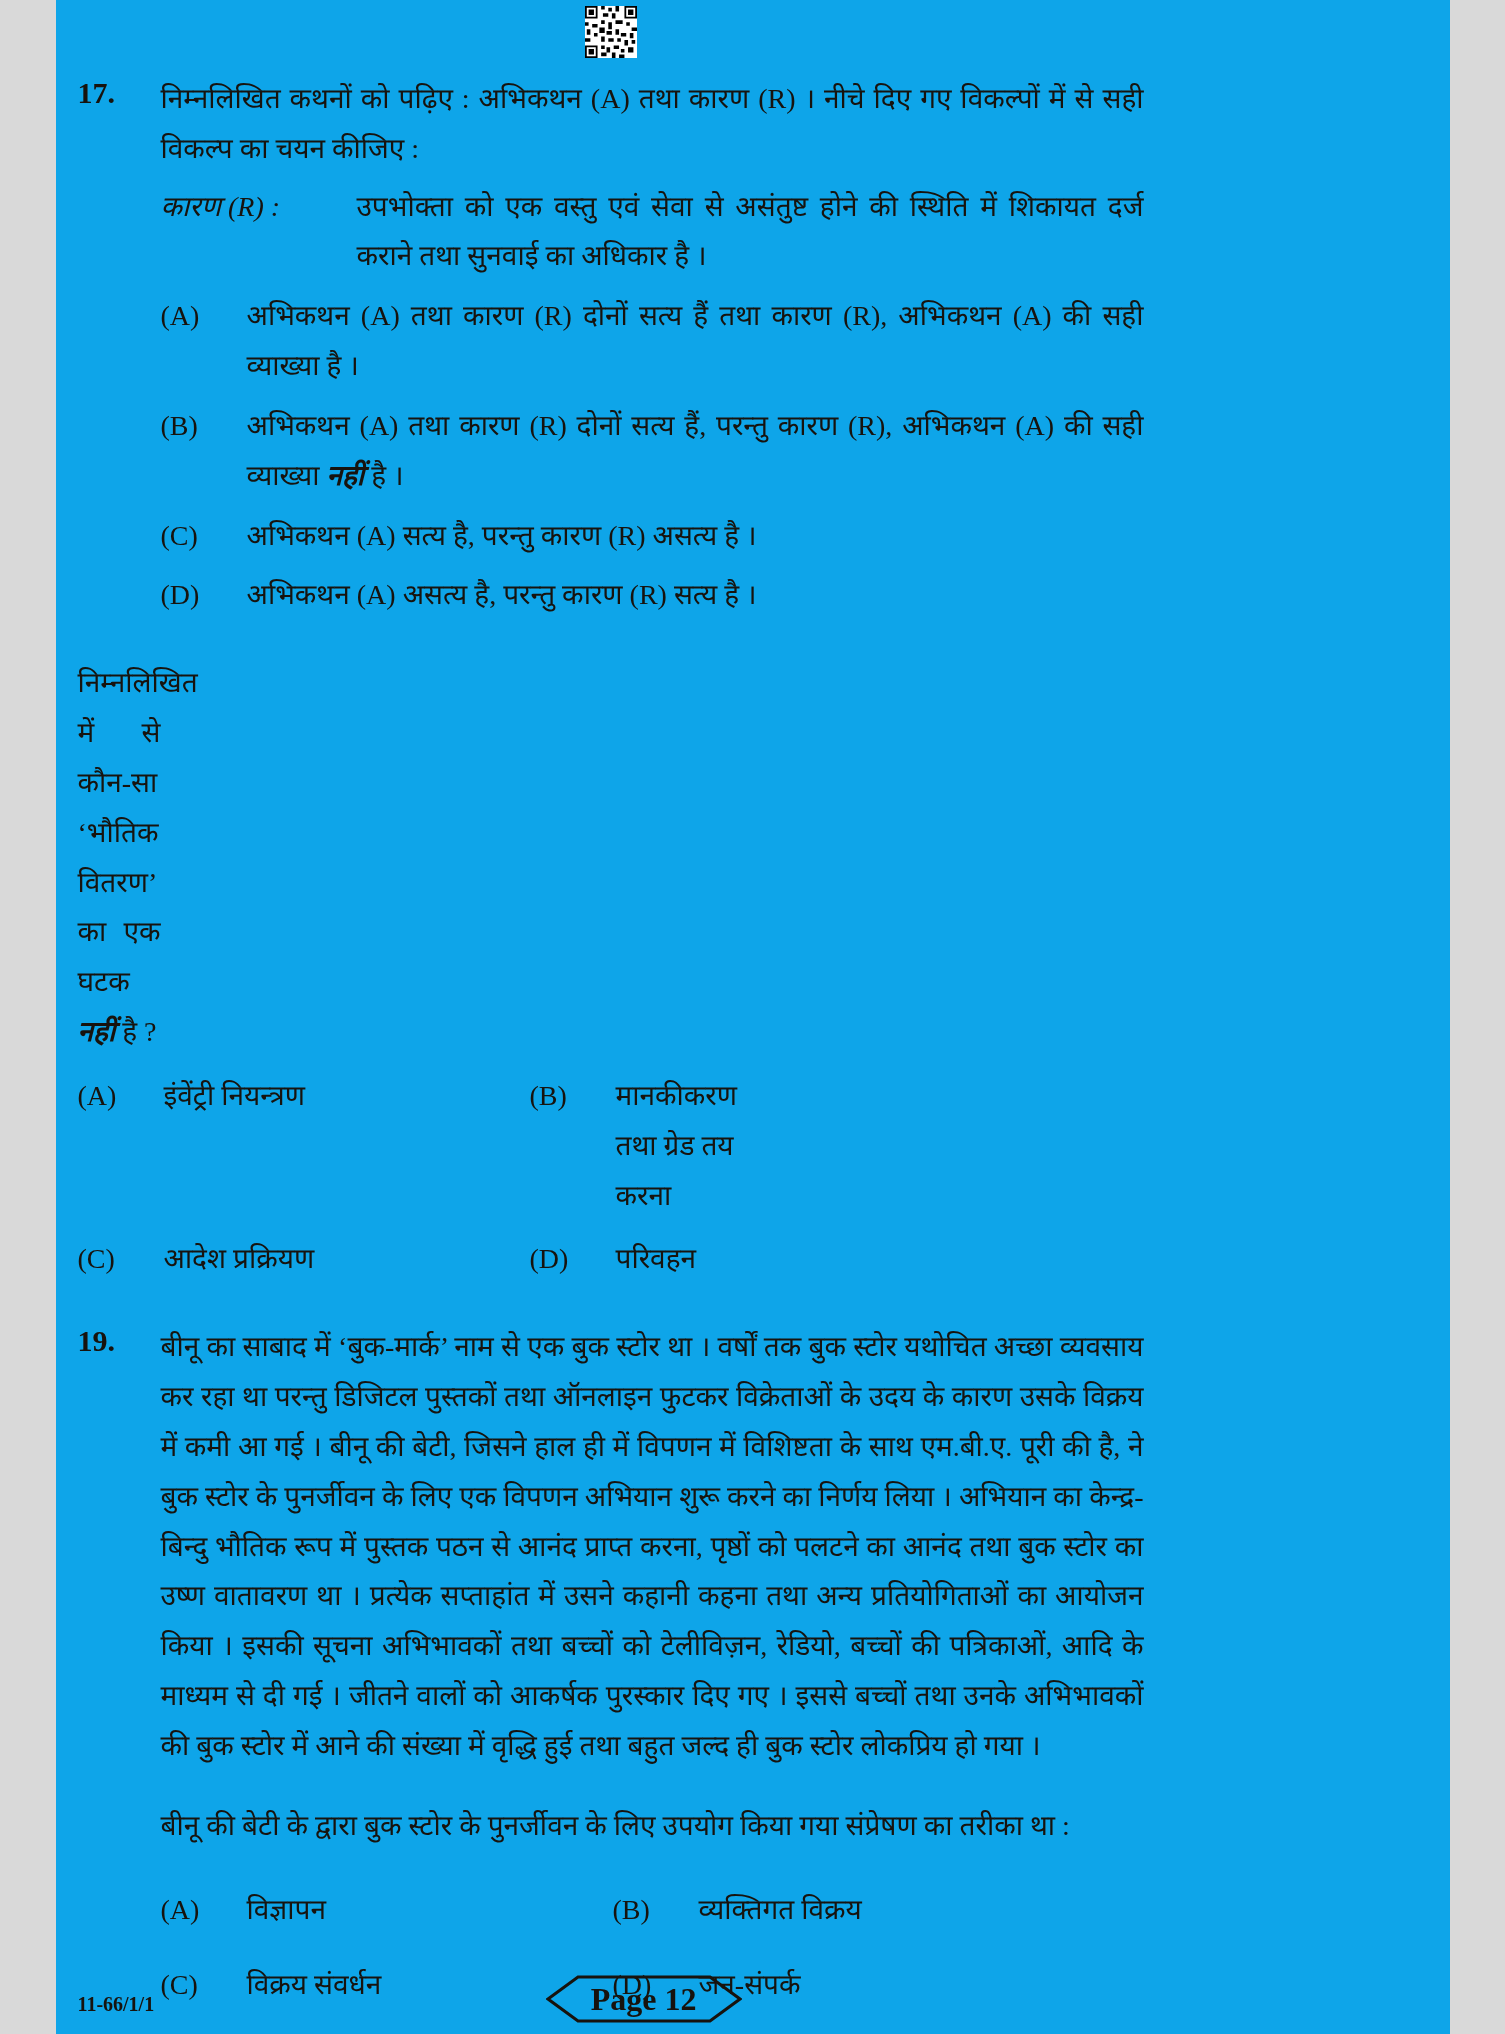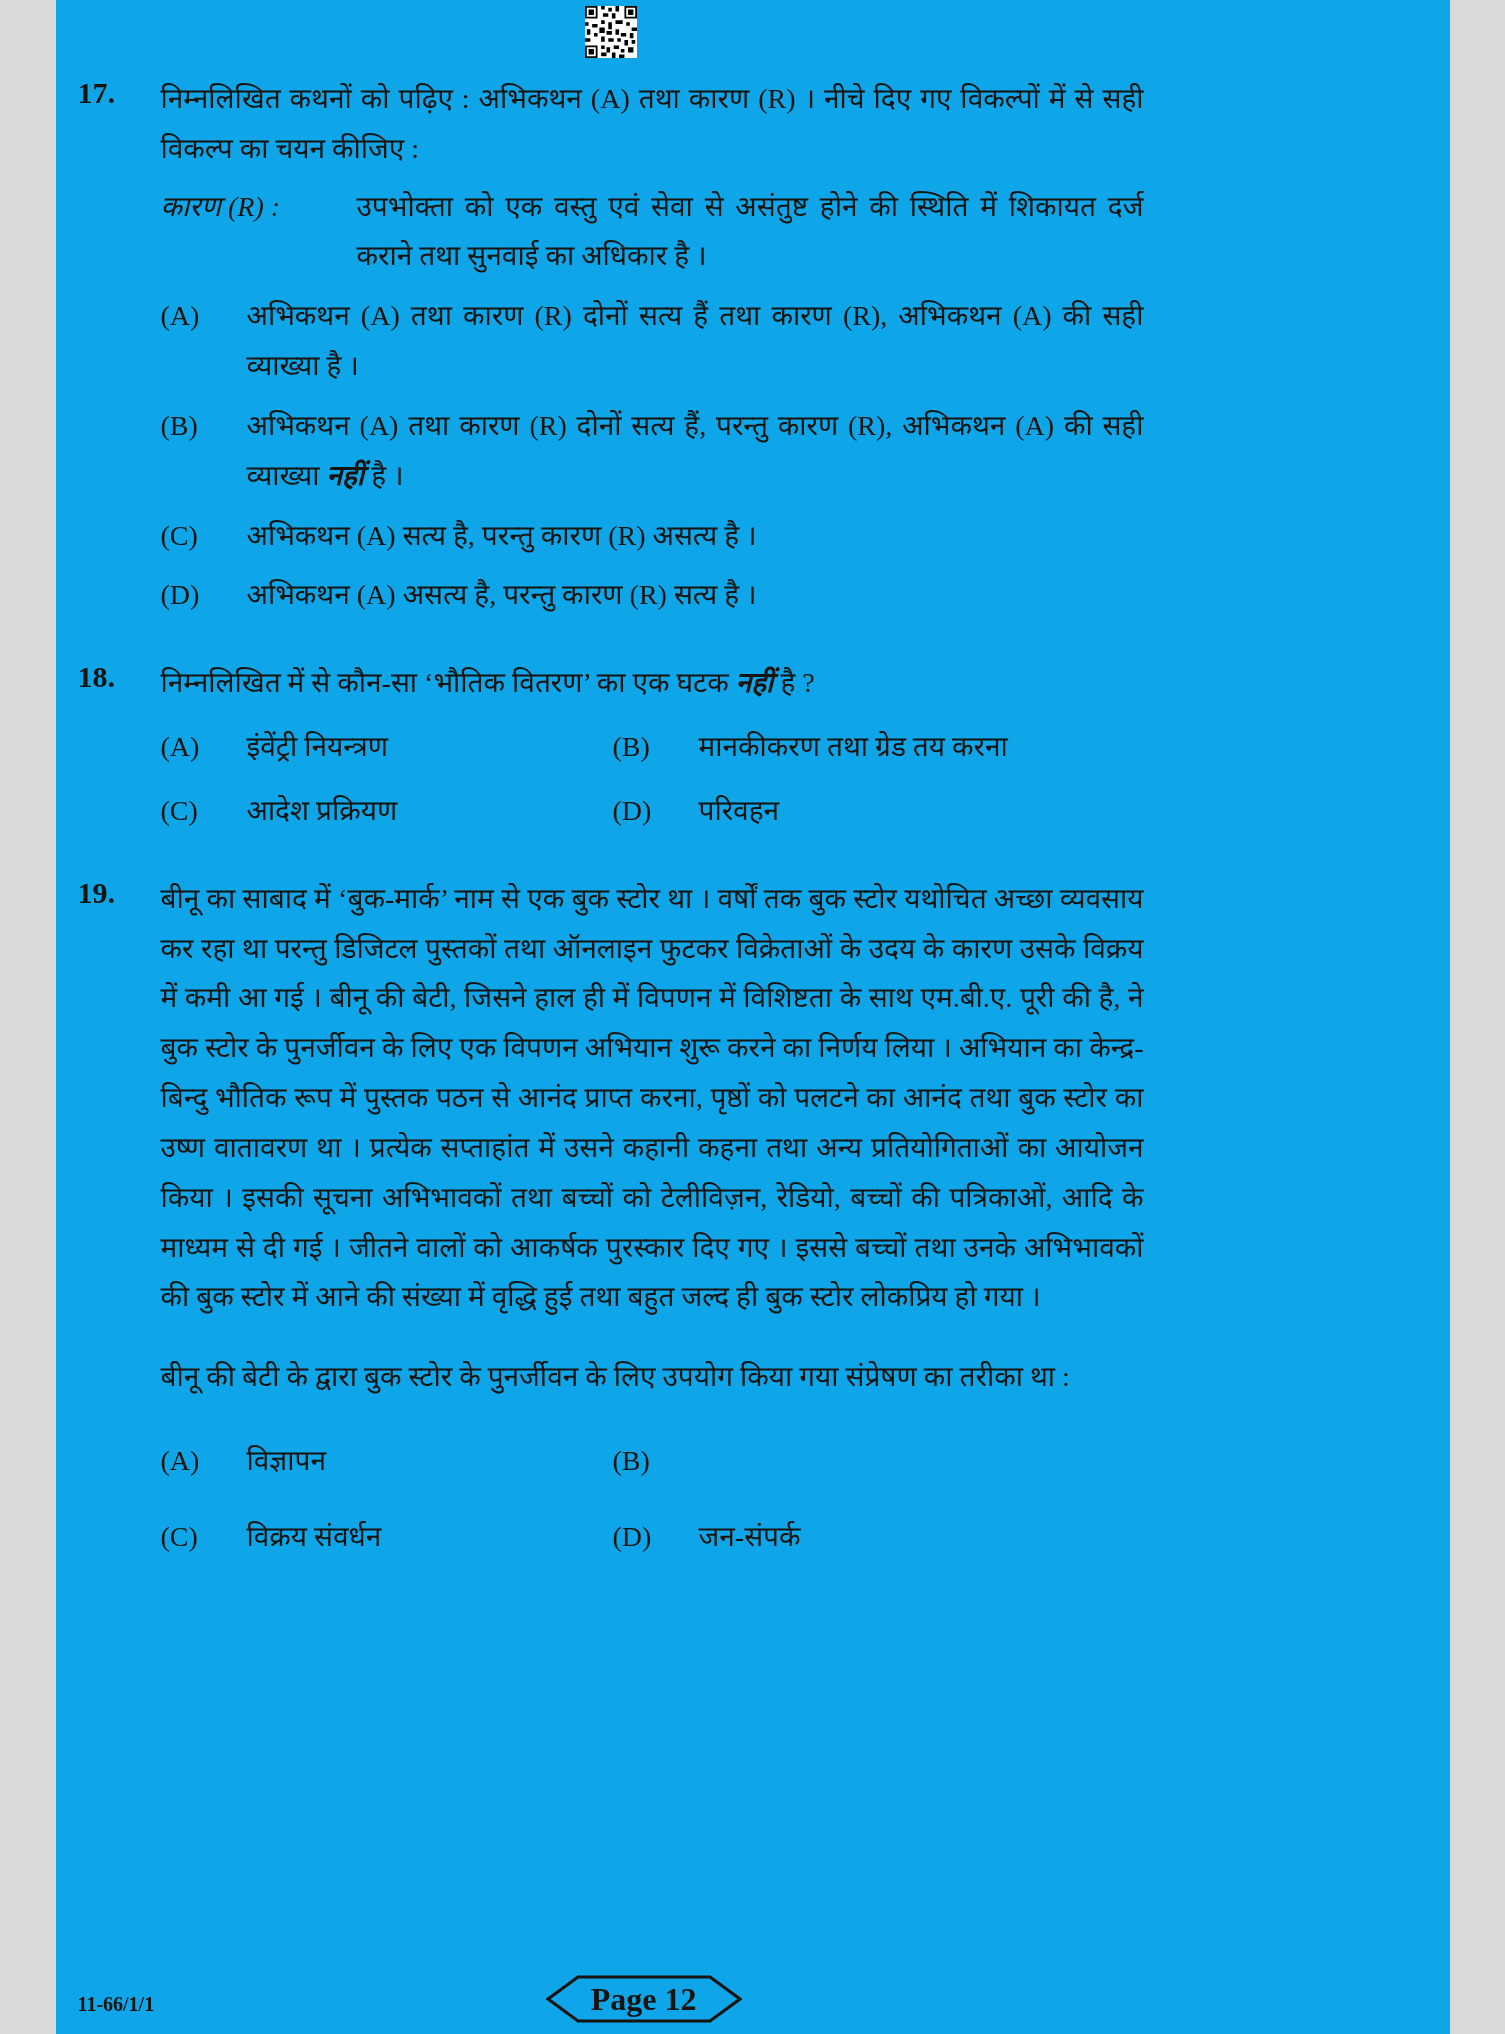"18." div.qnum { html: <div>18.</div> -> none }
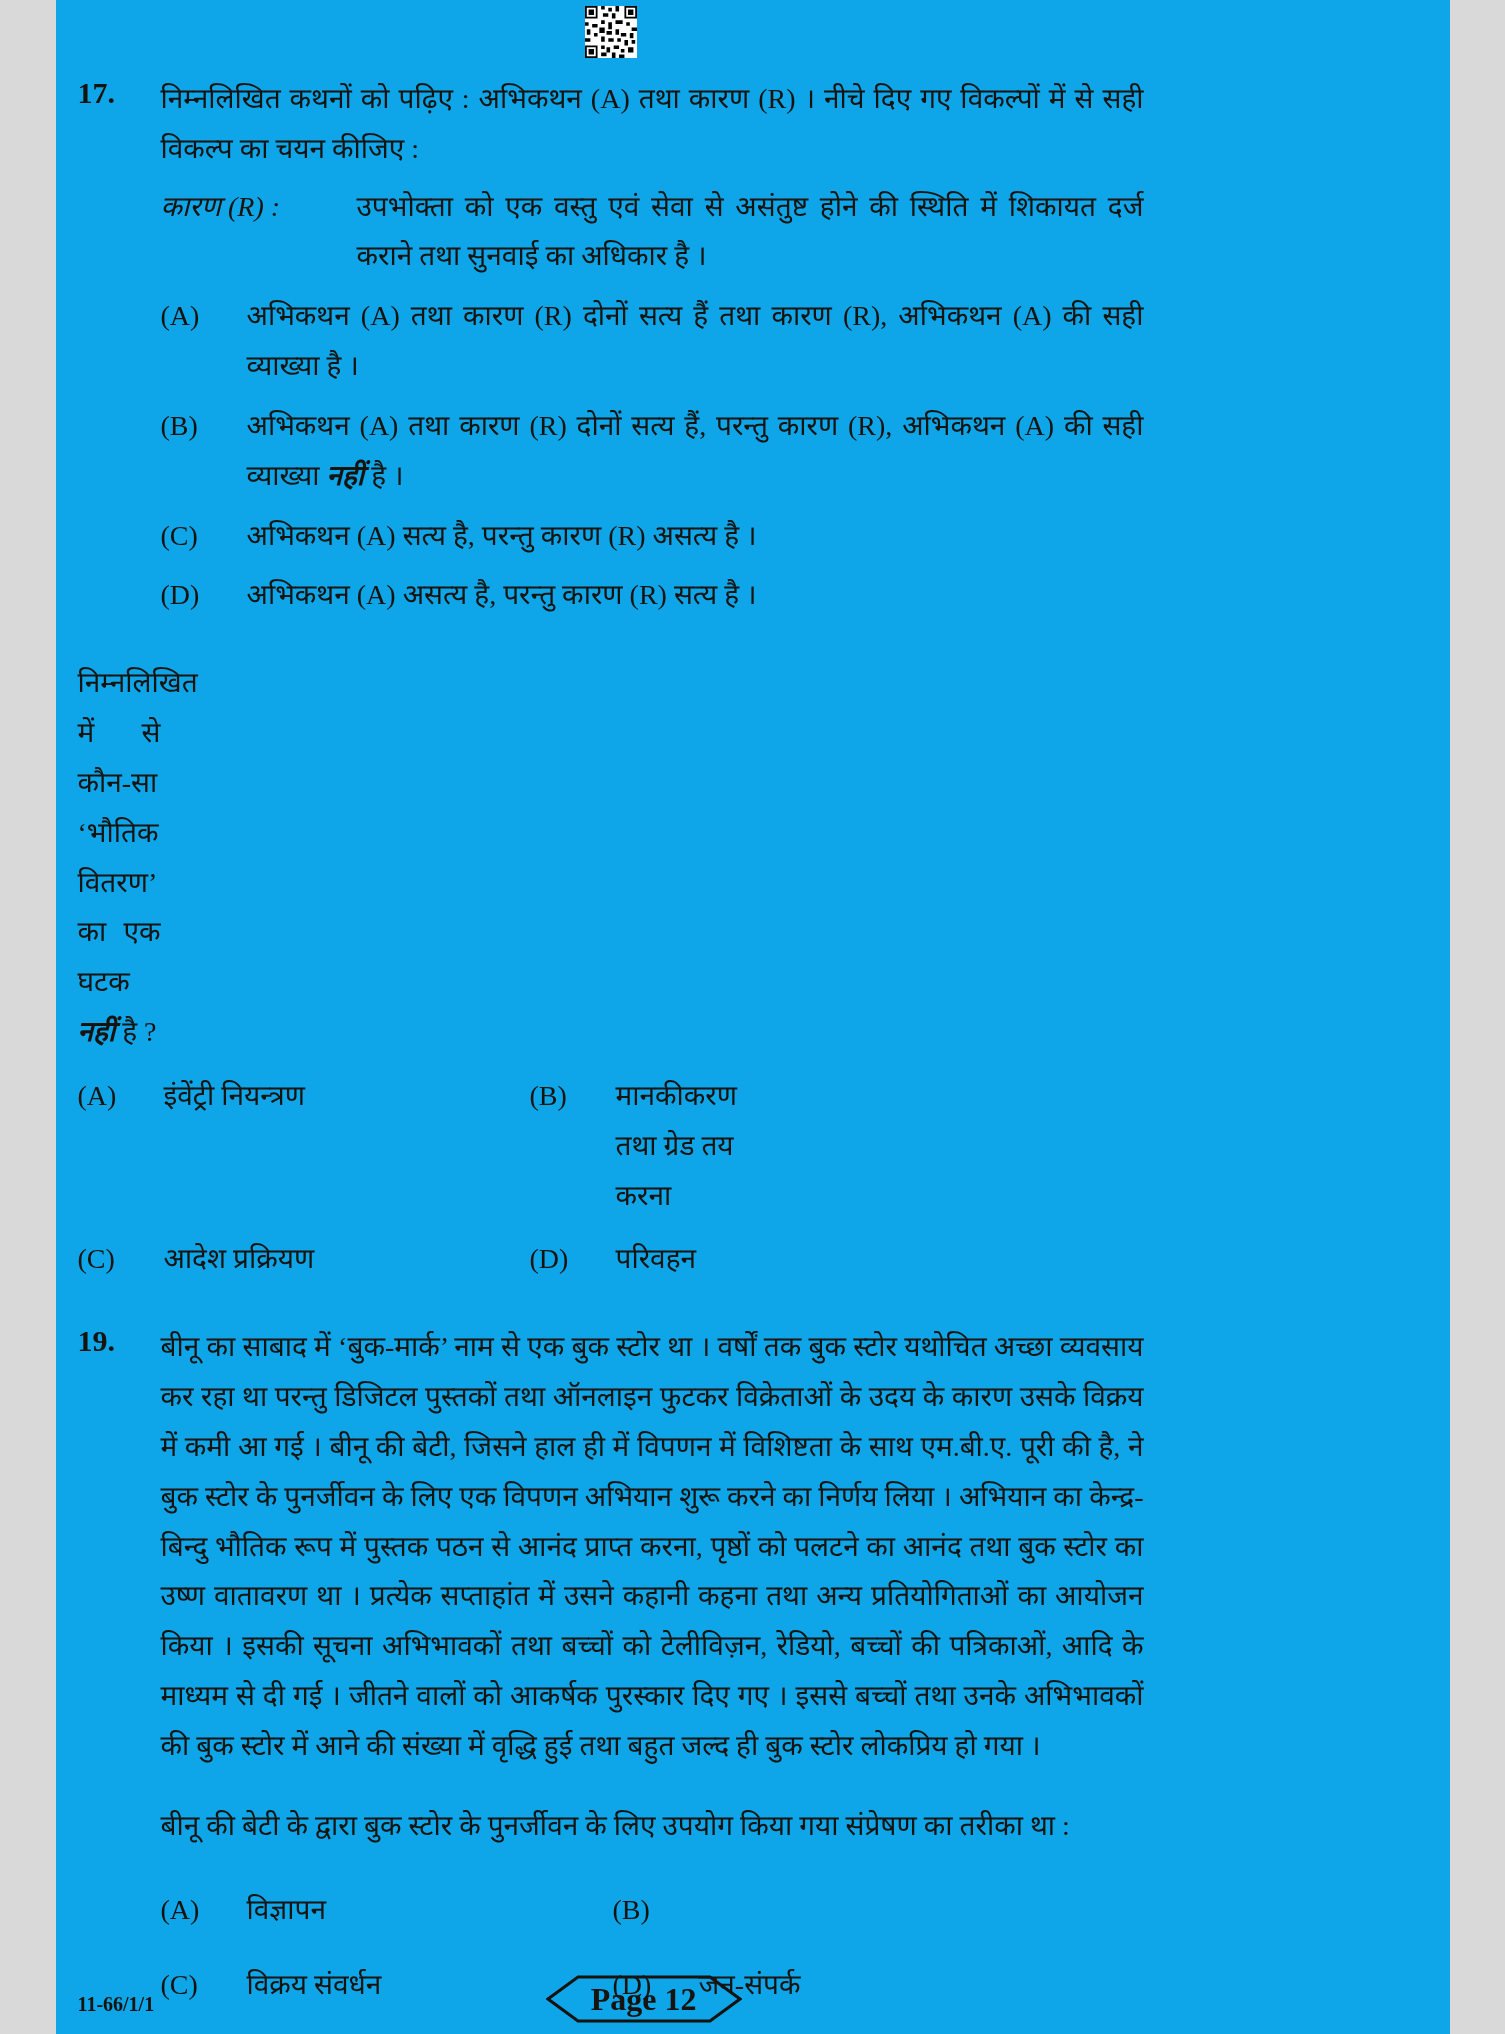"व्यक्तिगत विक्रय" span { html: none -> <span>व्यक्तिगत विक्रय</span> }
